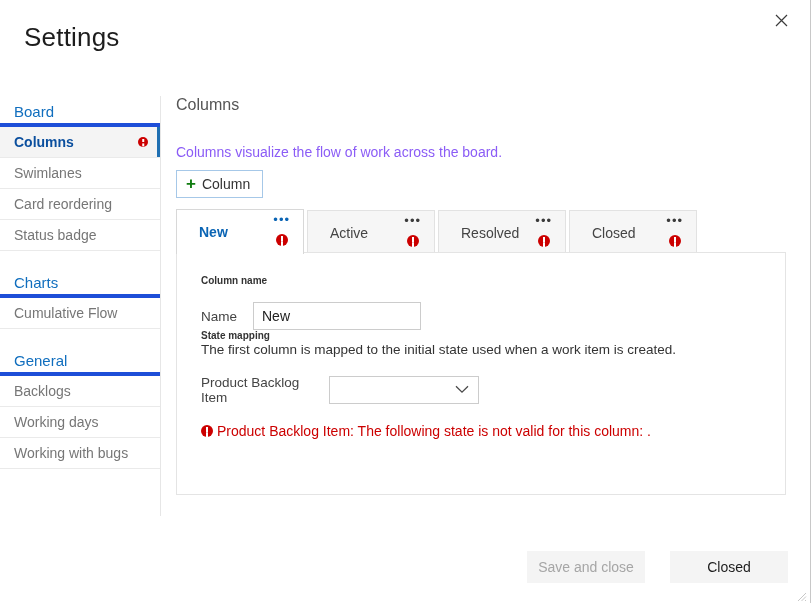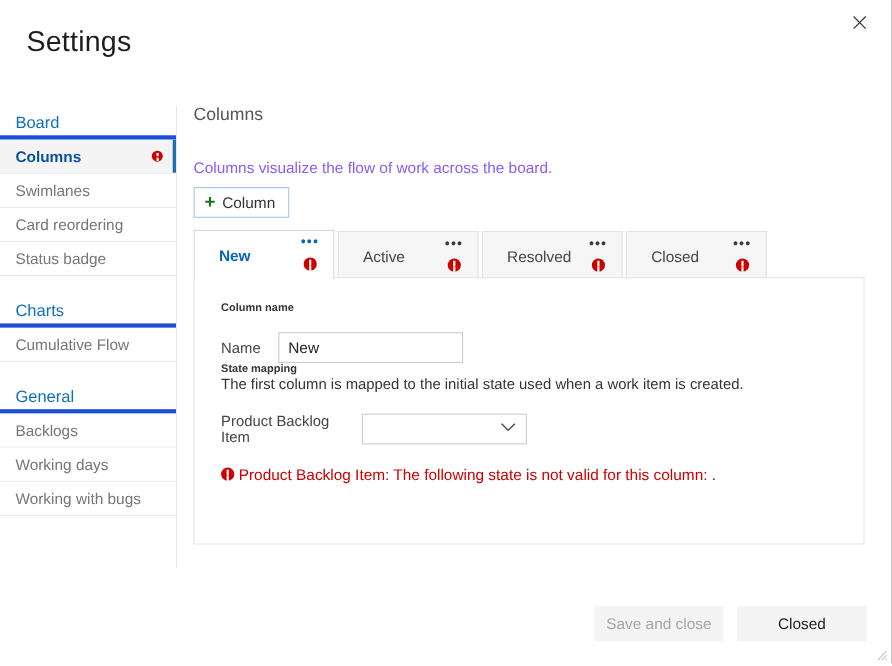"Save and close" #footer { gap: 12px -> 25px }
